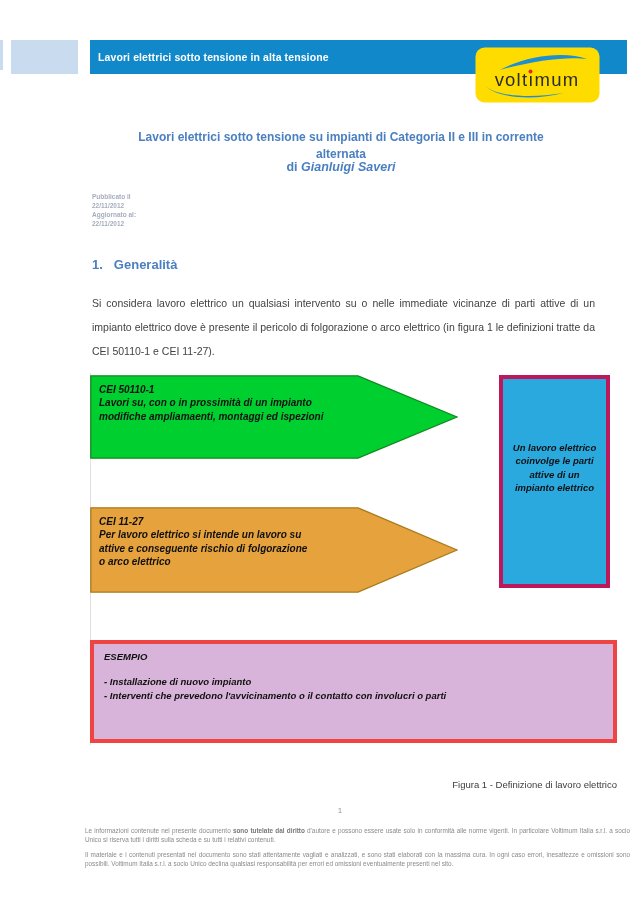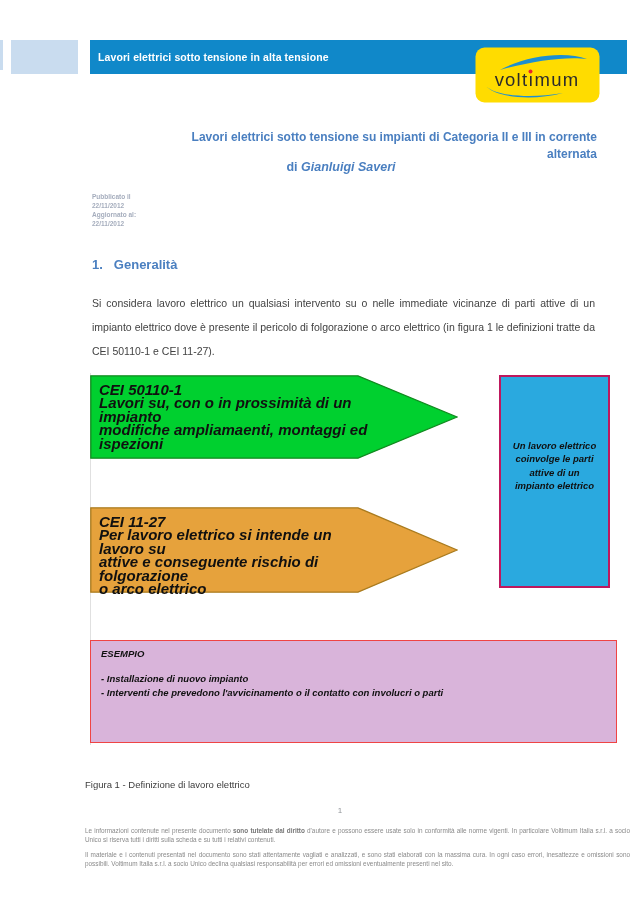"Lavori elettrici sotto tensione su" .doc-title { text-align: right -> center }
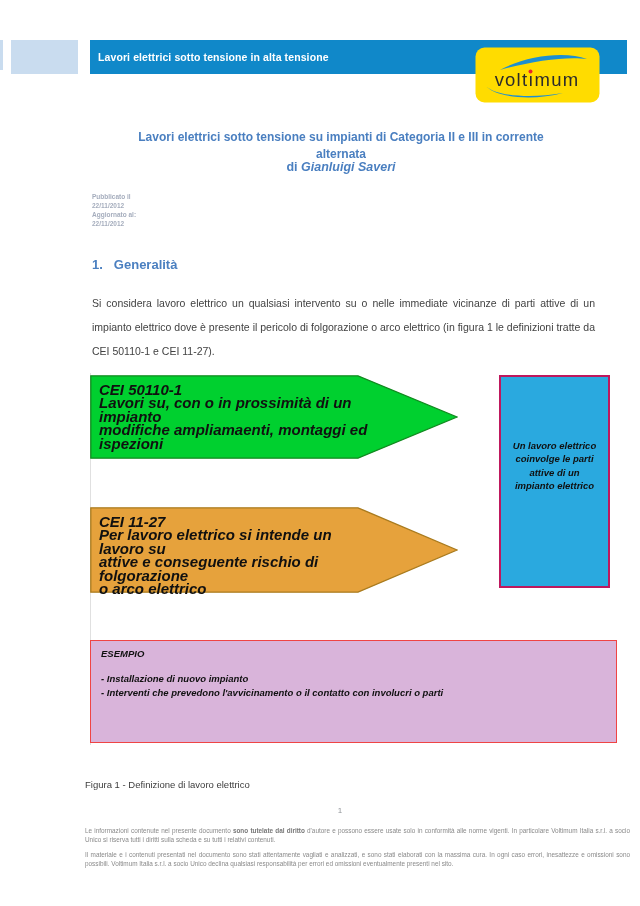"CEI 50110-1" .arrow-text { font-size: 15px -> 10px }
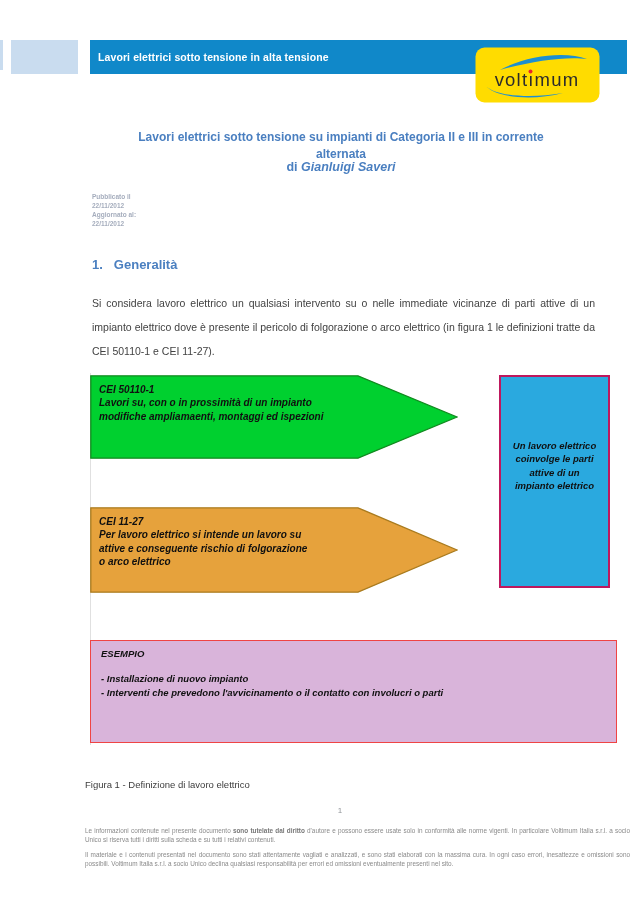"Un lavoro elettrico" .blue-box { border: 2px solid #be185d -> 4px solid #be185d }
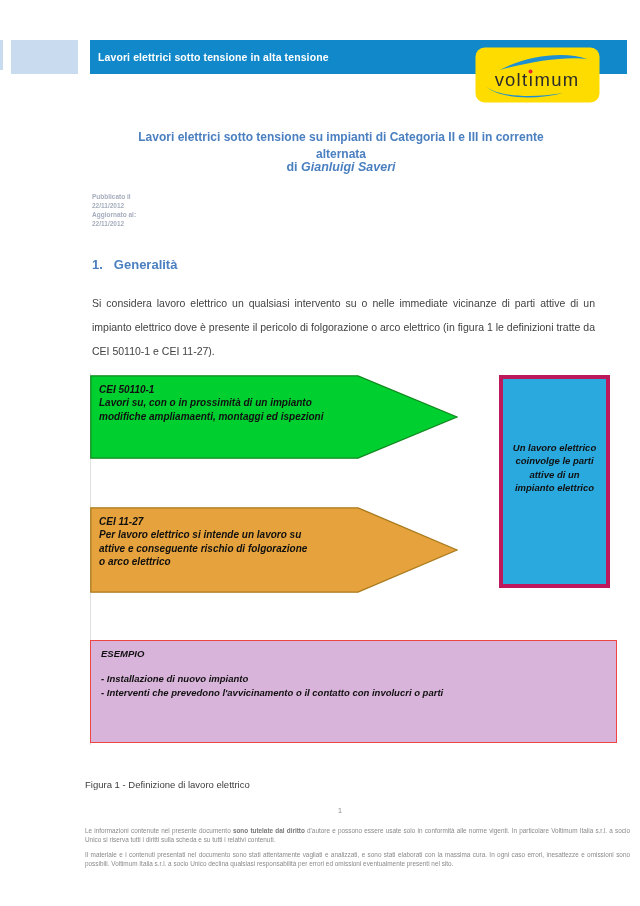"ESEMPIO" .example-box { border: 1px solid #ef4444 -> 4px solid #ef4444 }
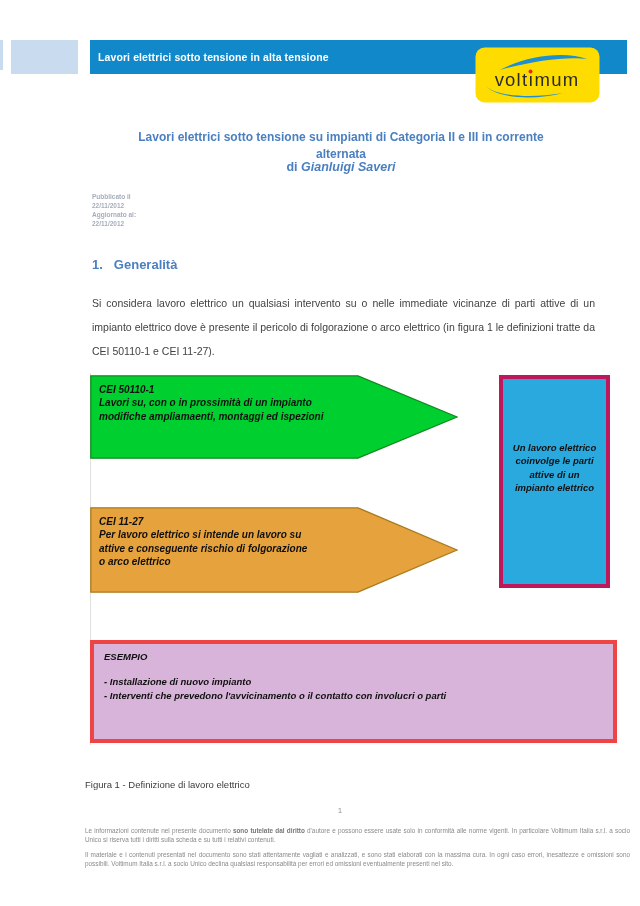"Figura 1 - Definizione di" .fig-caption { text-align: left -> right }
